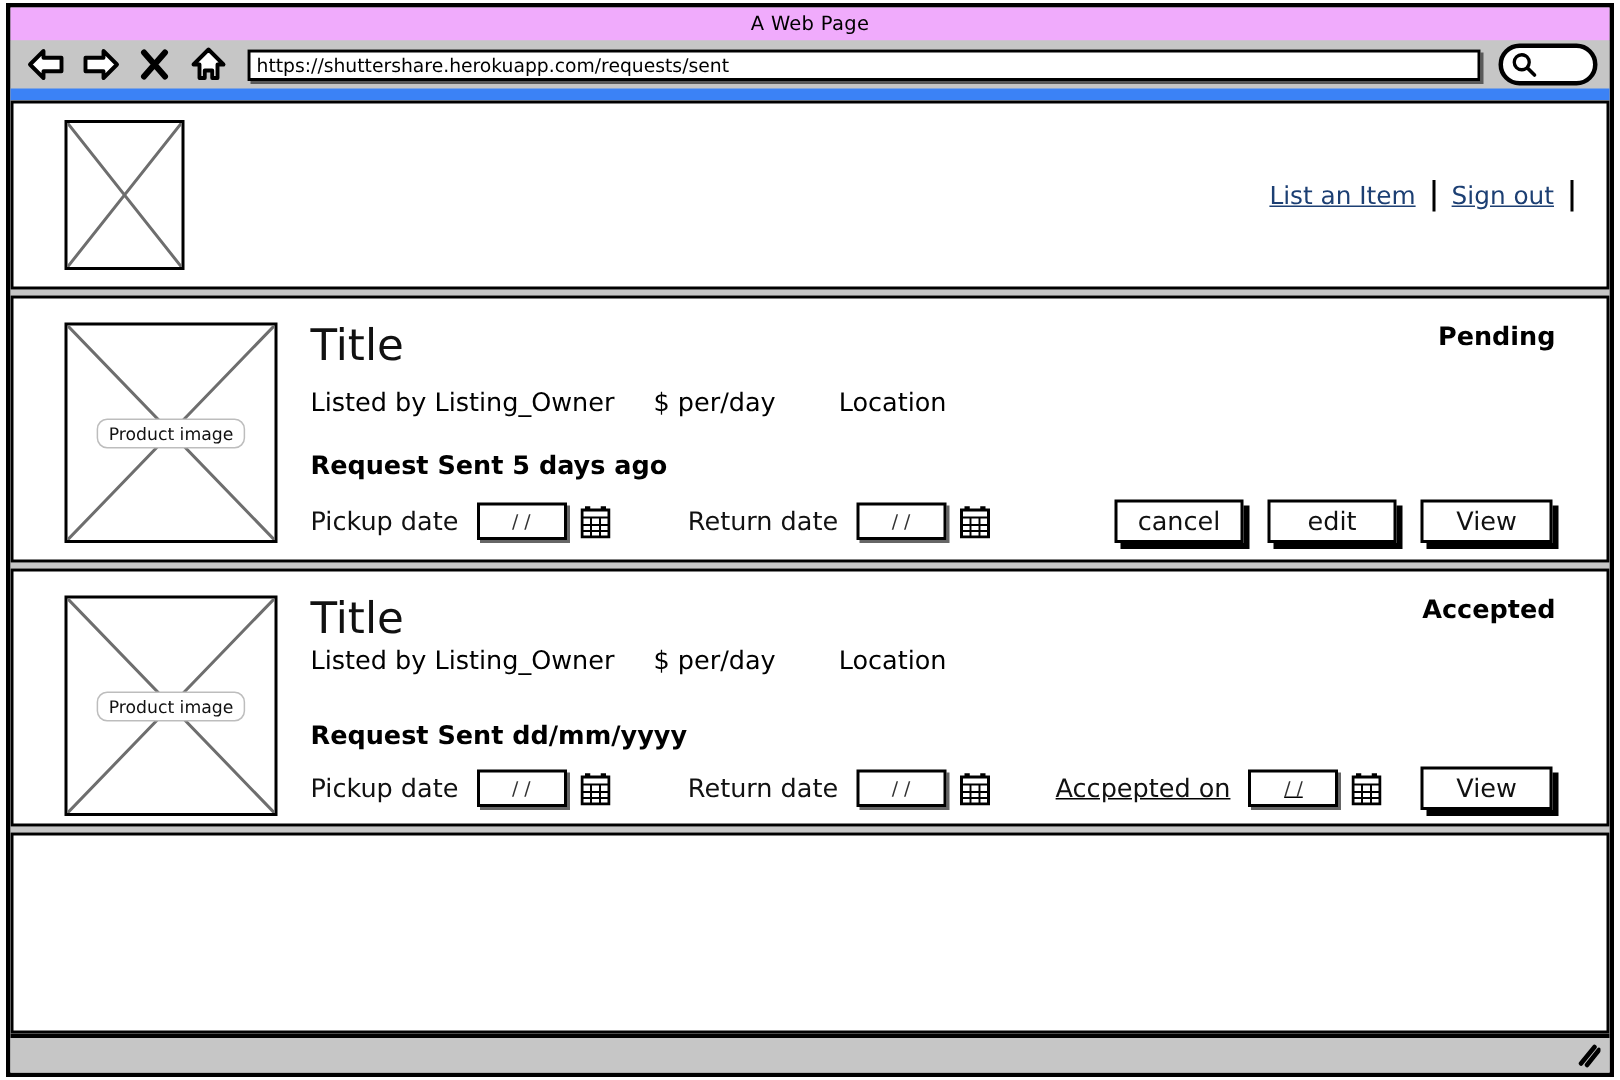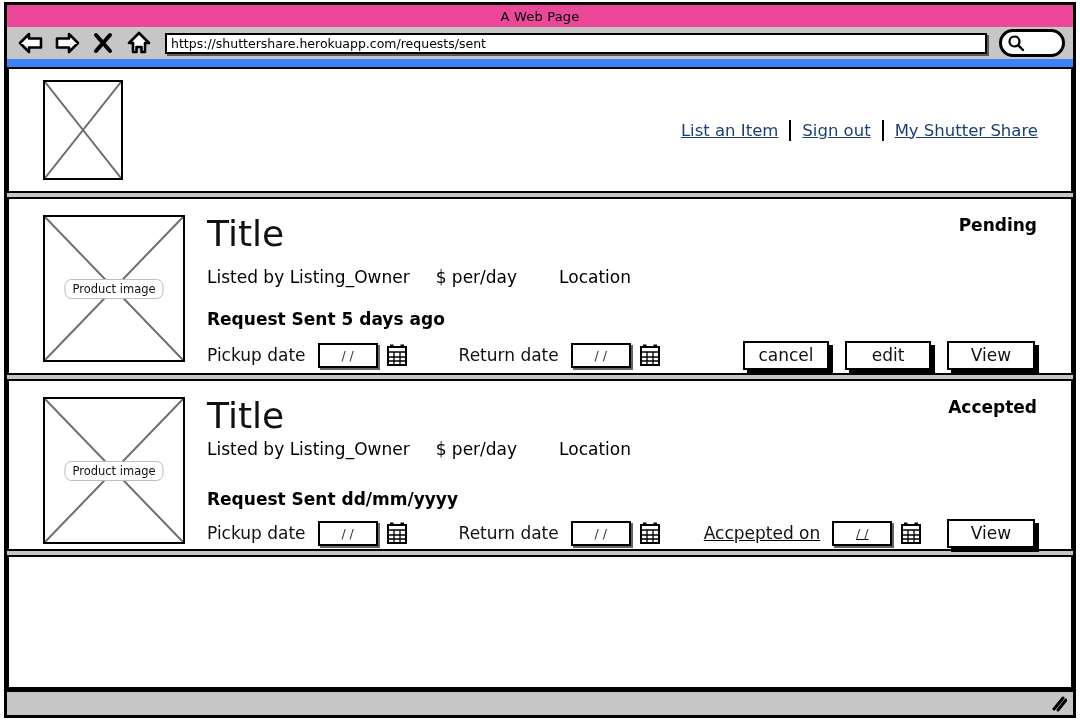"A Web Page" .titlebar { background: #ec4899 -> #f0abfc }
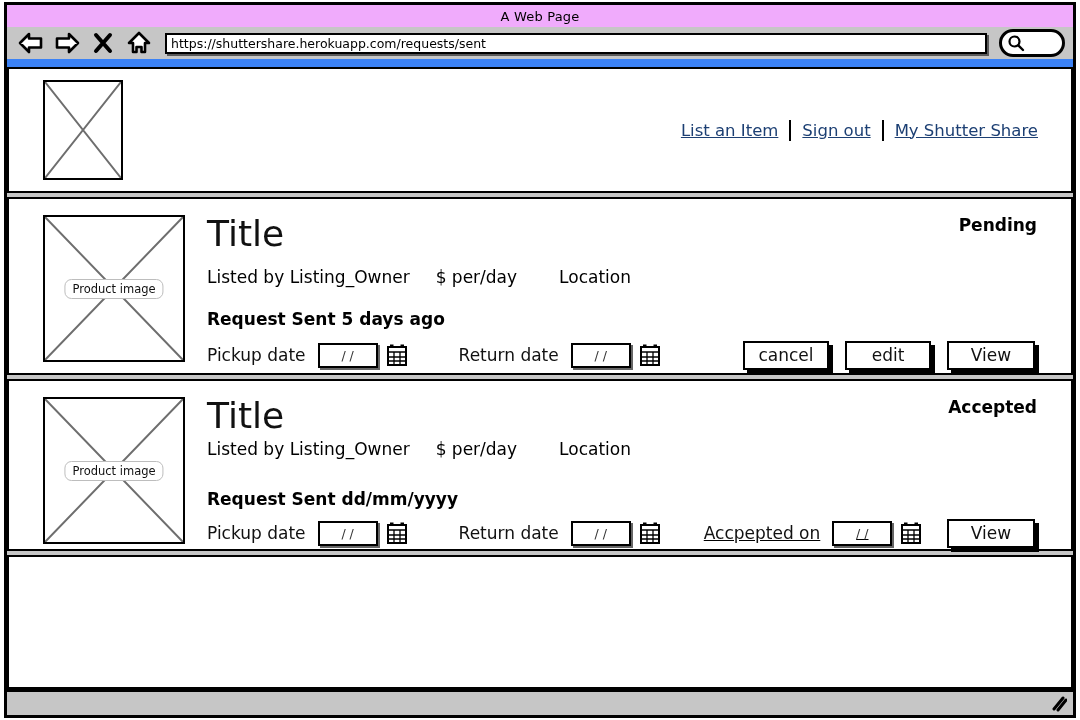"My Shutter Share" a { html: <a>My Shutter Share</a> -> none }
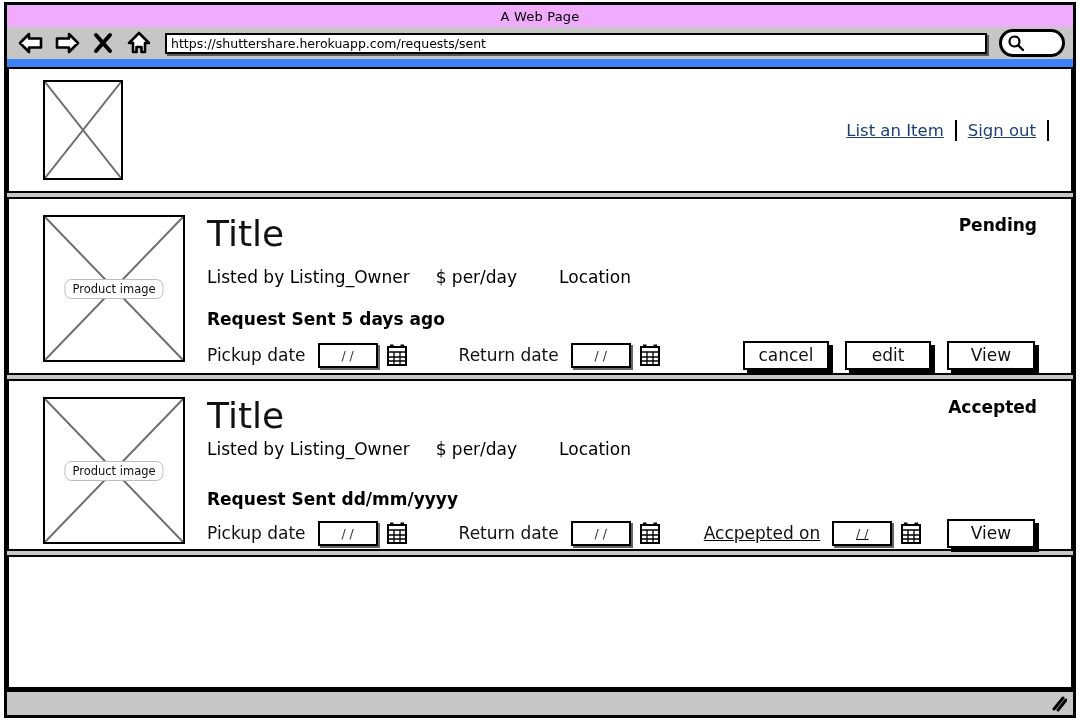"Title" .item-title { font-size: 36px -> 29px }
